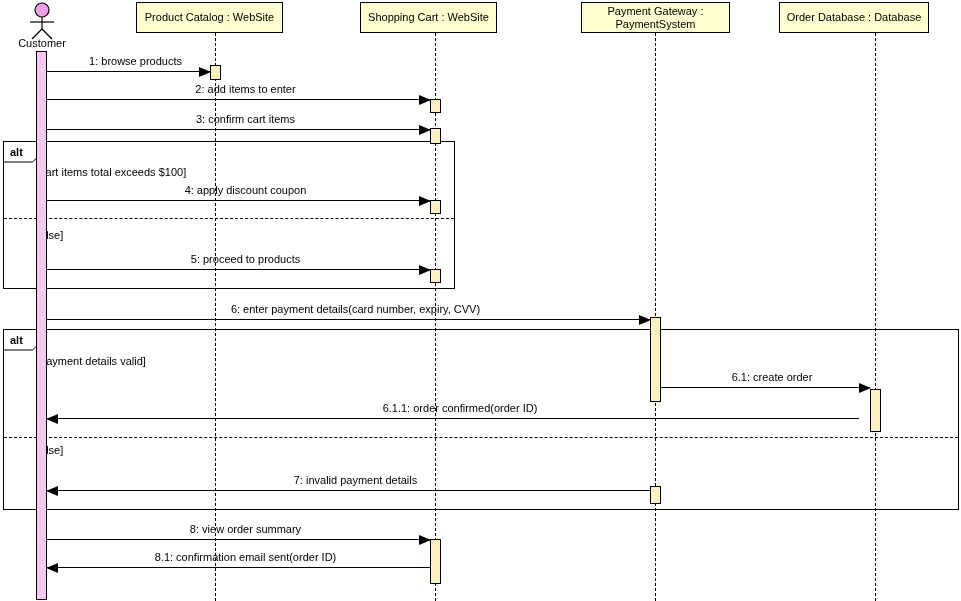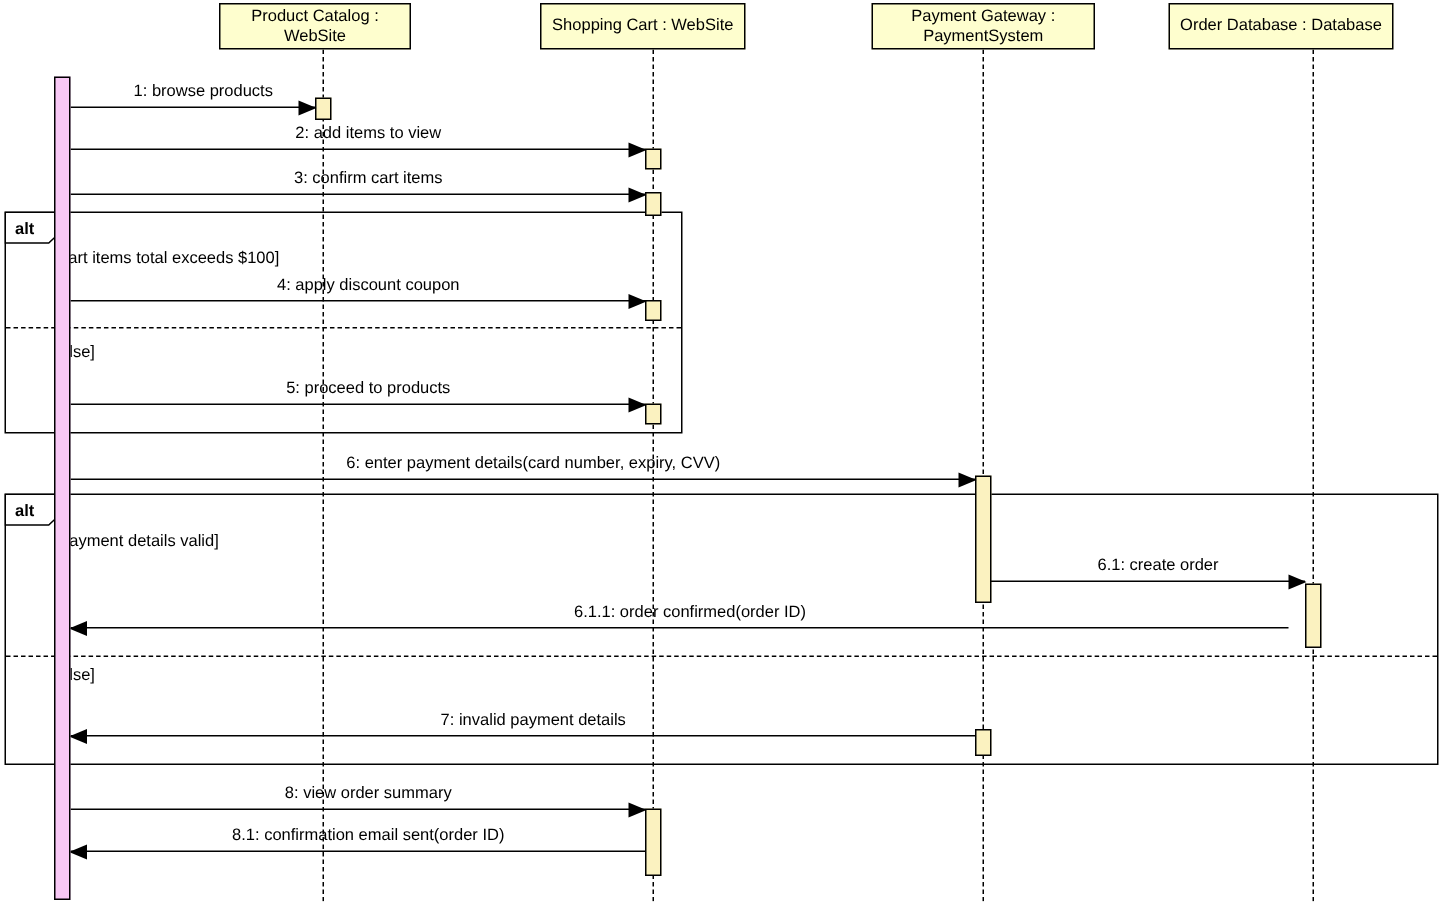"Product Catalog : WebSite" div.lifeline-head { left: 146px -> 136px; width: 128px -> 147px }
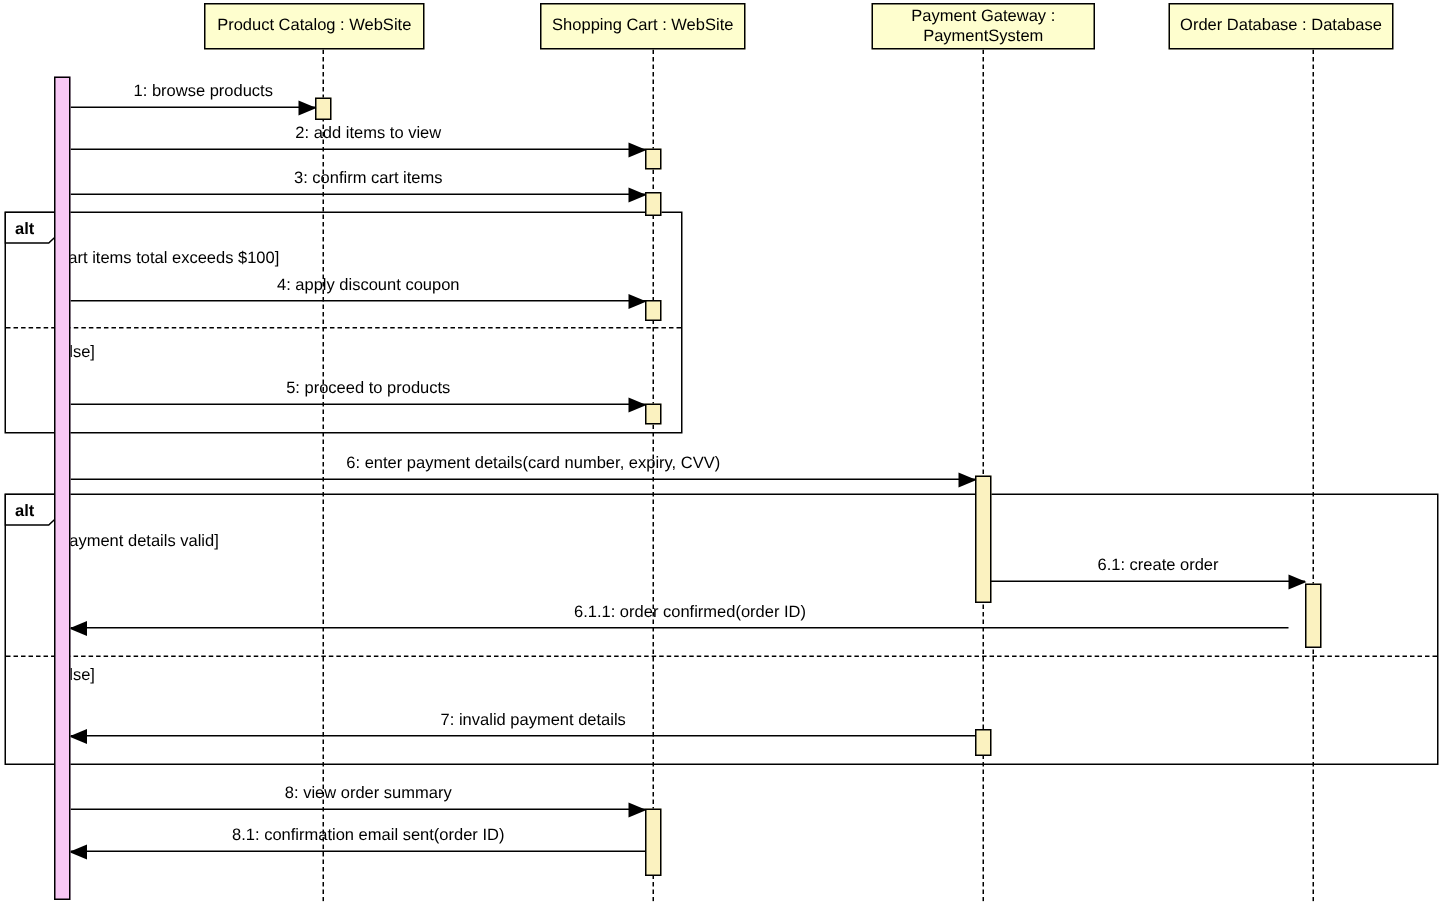"Customer" div { html: none -> <div> <svg> <circle></circle> <line></line> <line></line> <line></line> <line></line> </svg> <div>Customer</div> </div> }
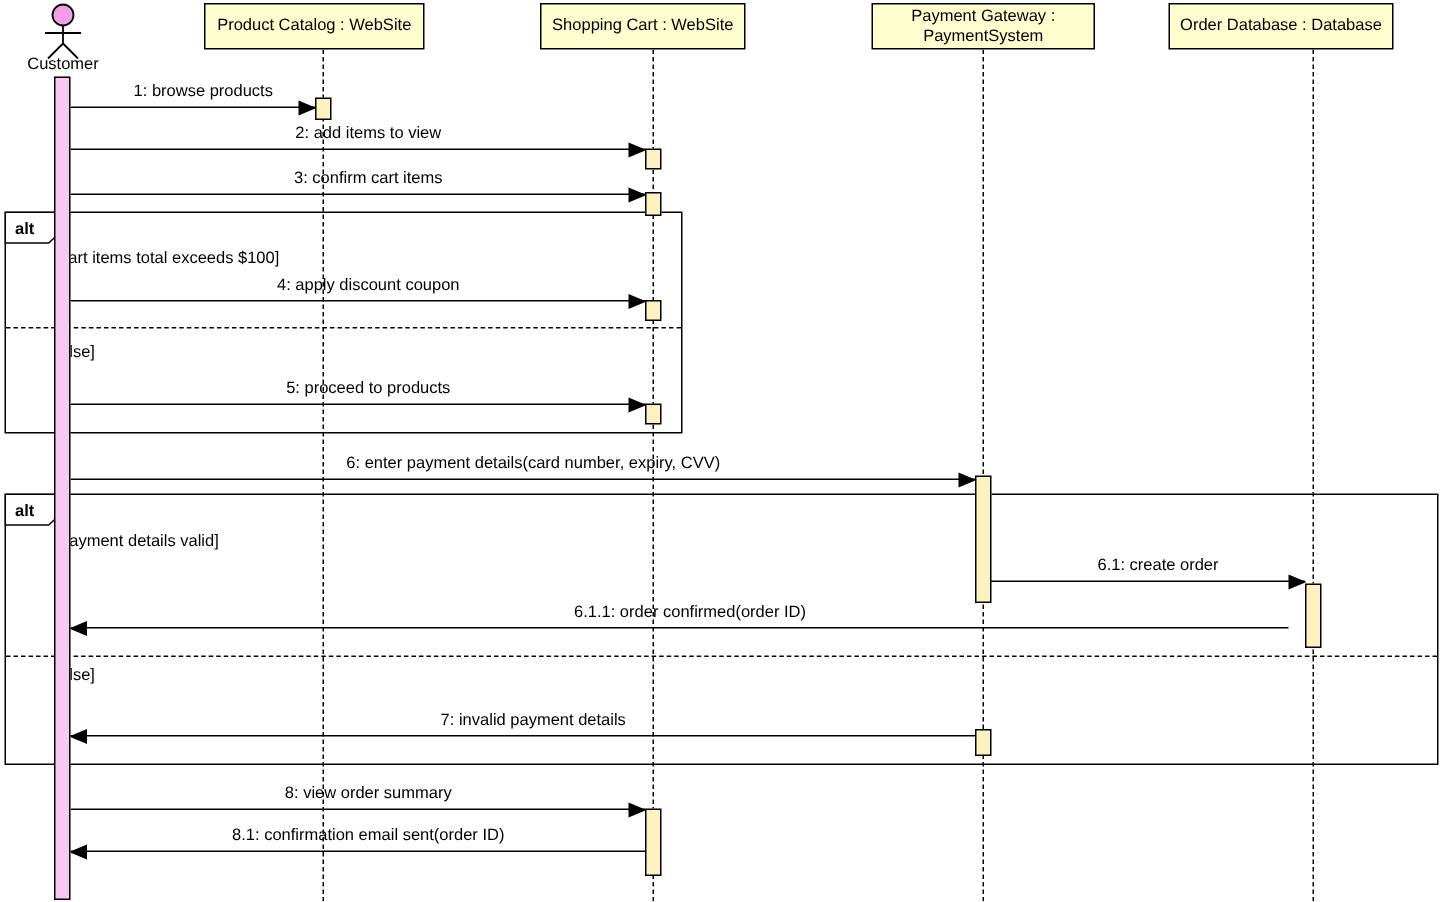"2: add items to view" div.msg-label { text: view -> enter }
